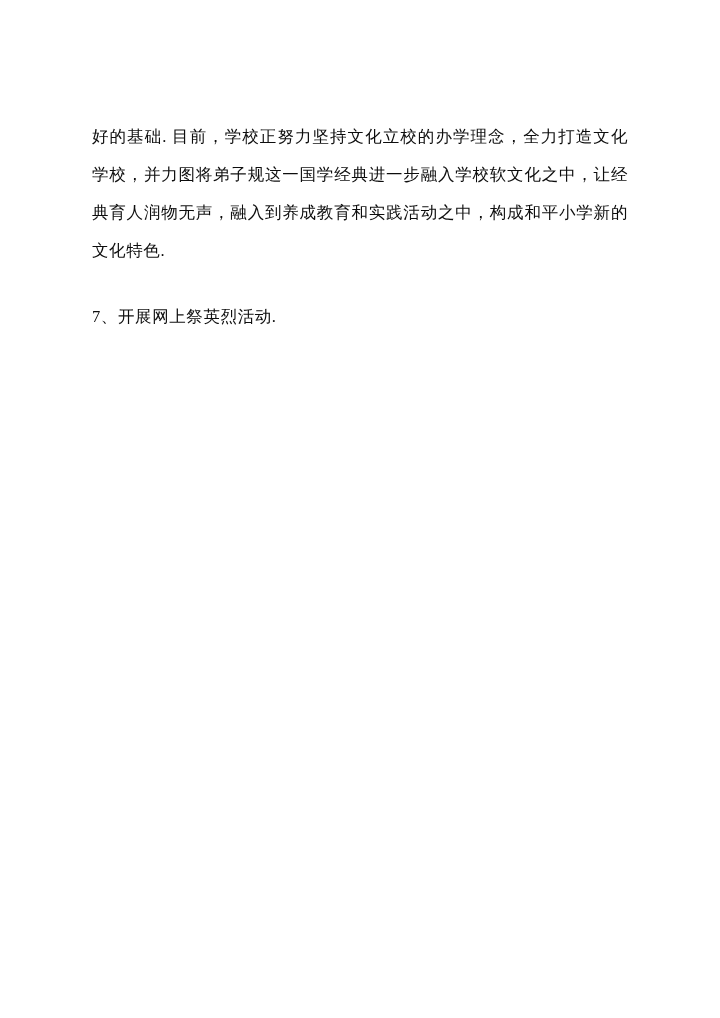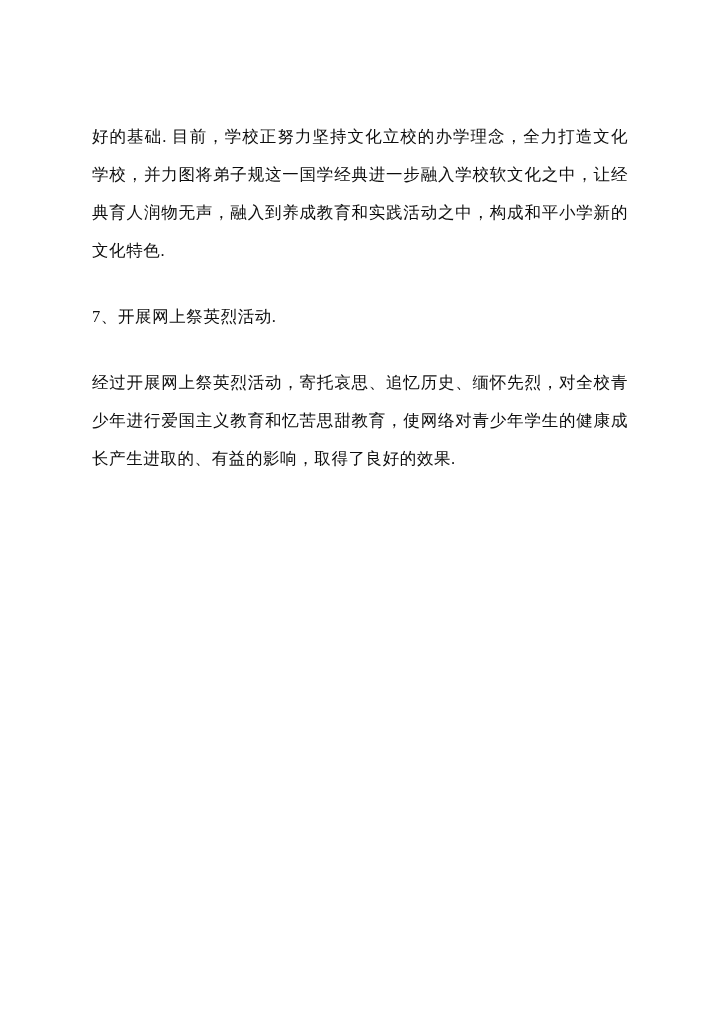"经过开展网上祭英烈活动，寄托哀思、追忆历史、缅怀先烈，对全校青少年进行爱国主义教" p.para { html: <p>经过开展网上祭英烈活动，寄托哀思、追忆历史、缅怀先烈，对全校青少年进行爱国主义教育和忆苦思甜教育，使网络对青少年学生的健康成长产生进取的、有益的影响，取得了良好的效果.</p> -> none }
